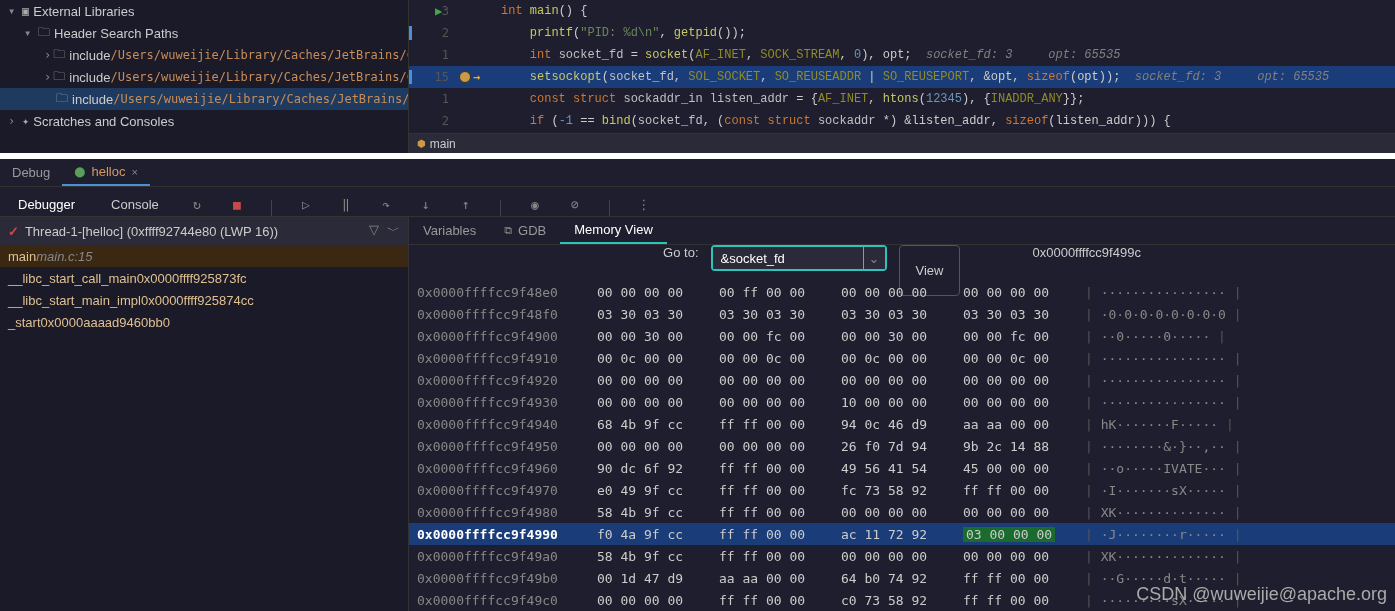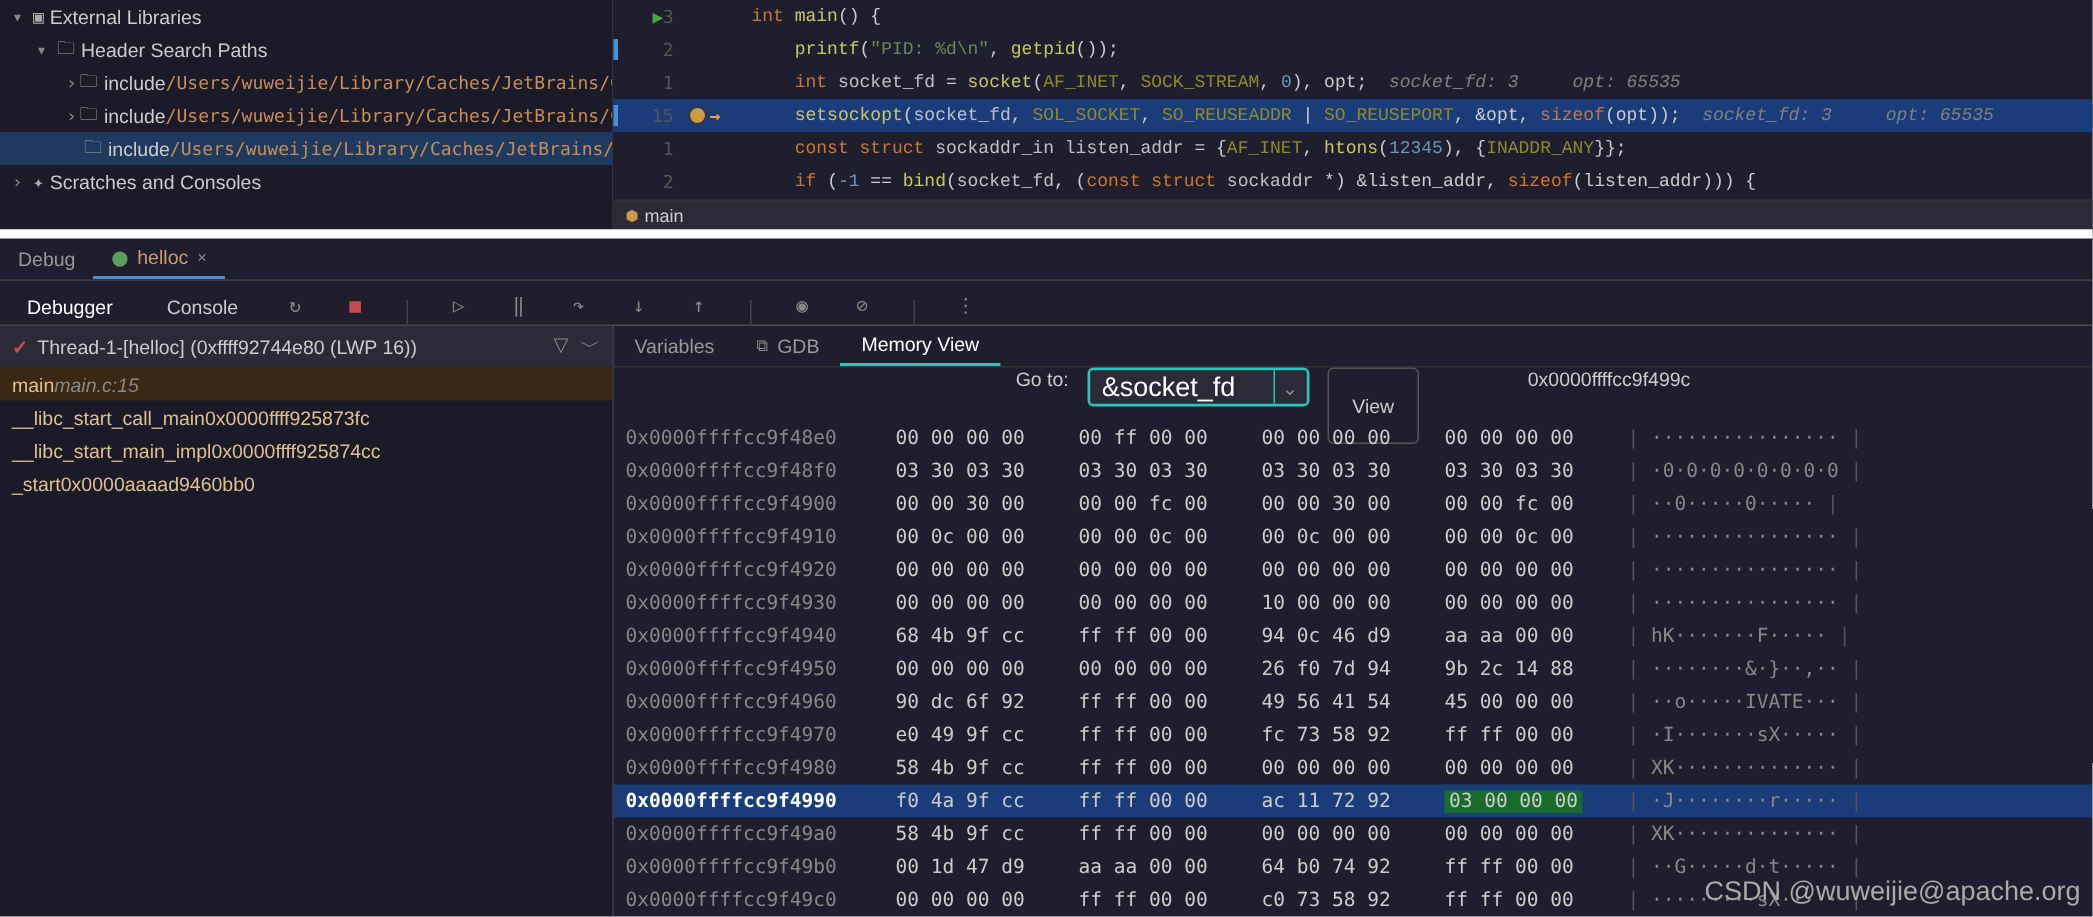"&socket_fd" .goto-input { font-size: 18px -> 13px; width: 122px -> 150px }
